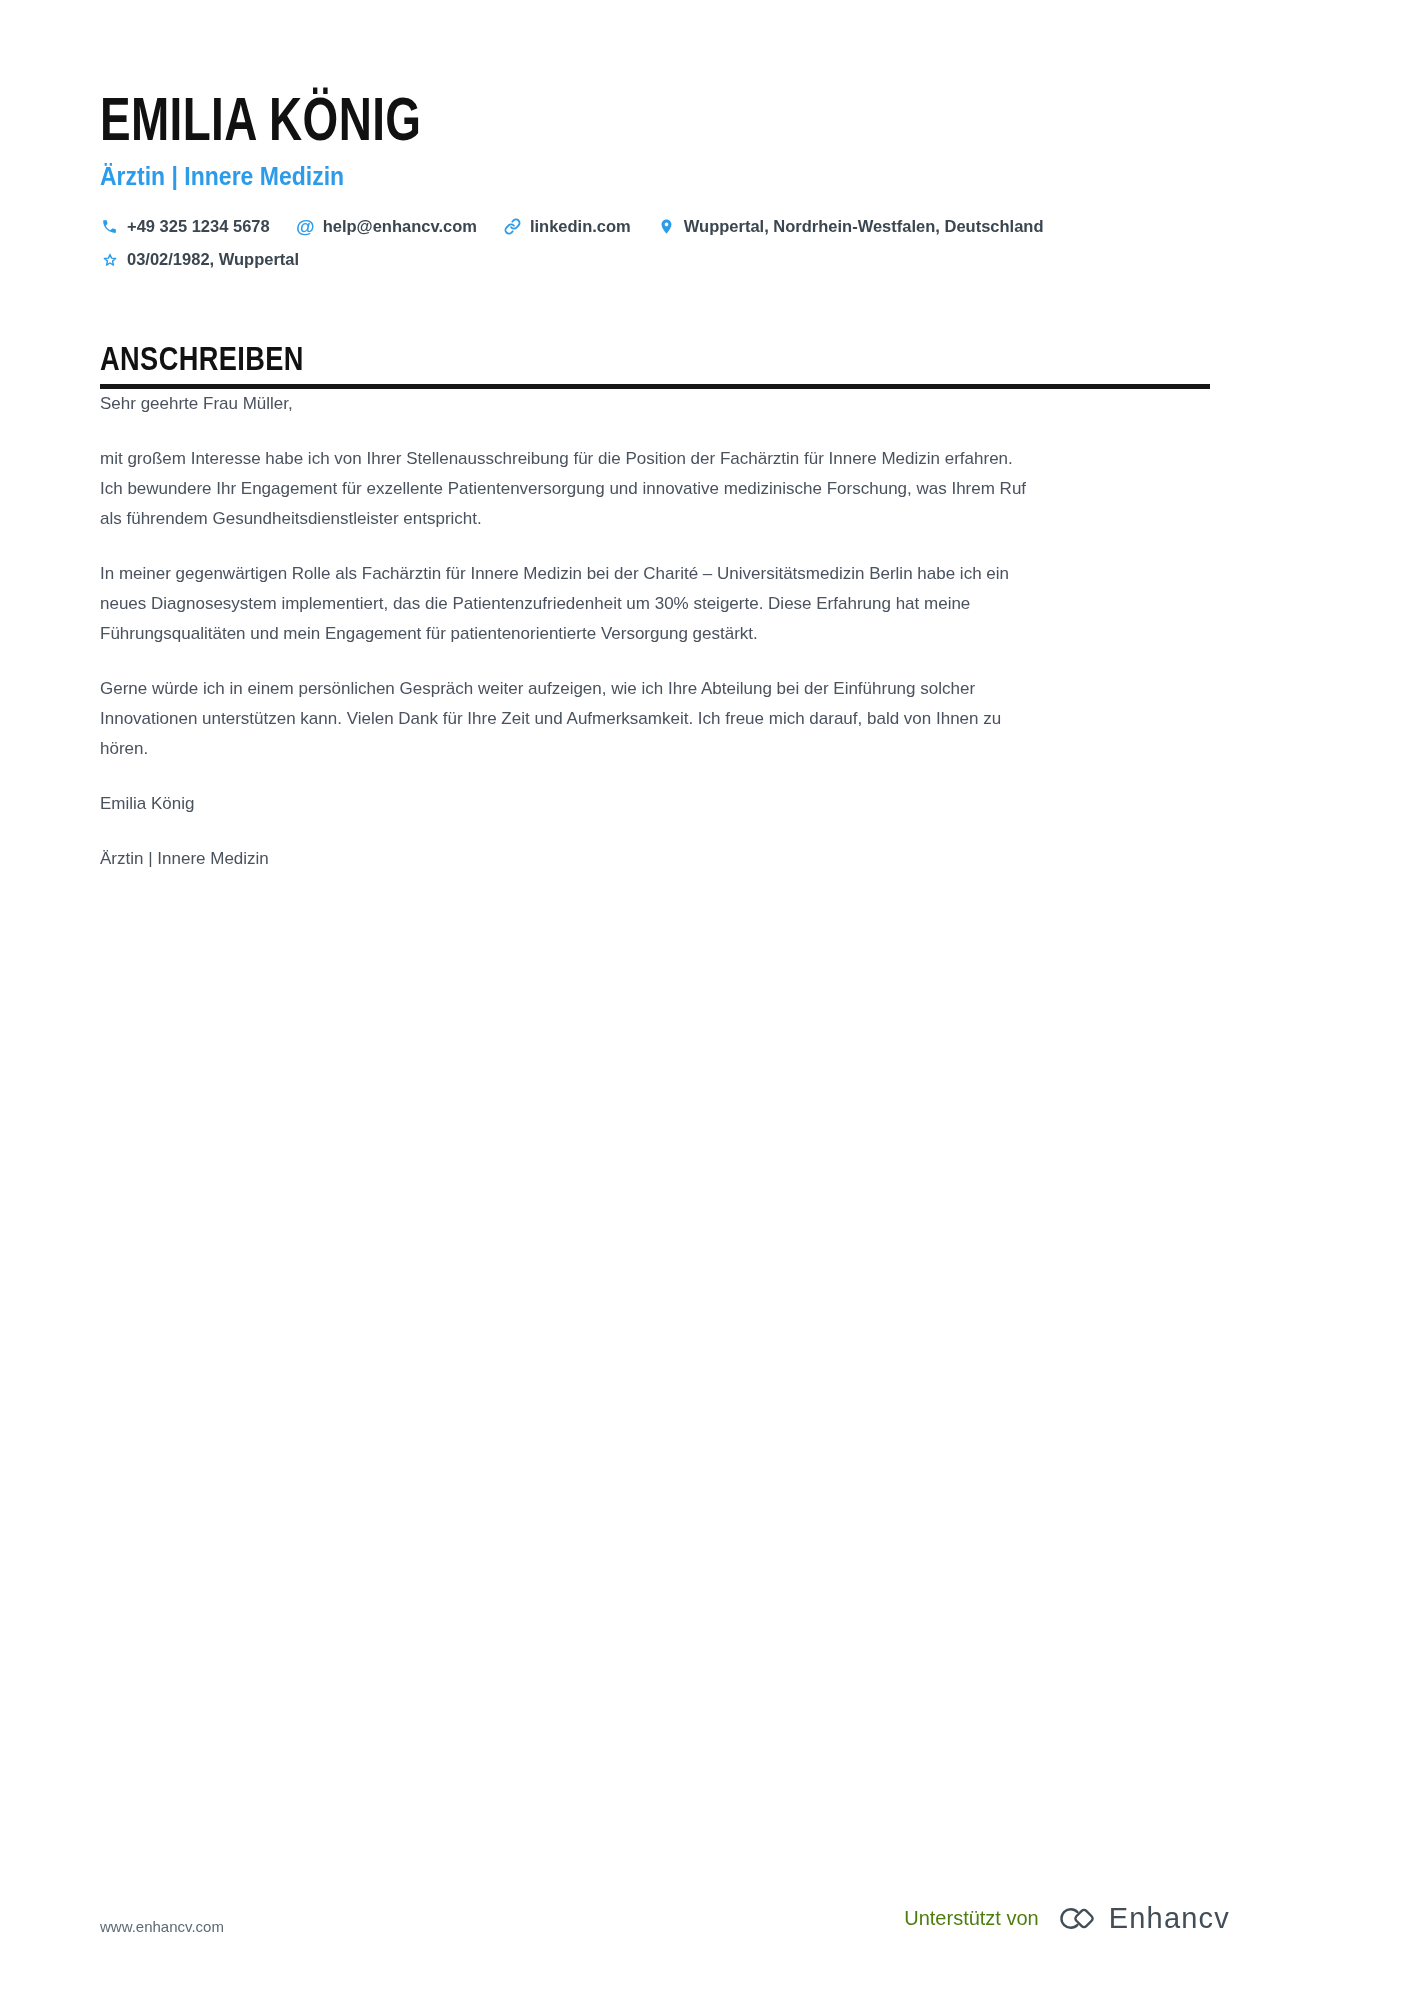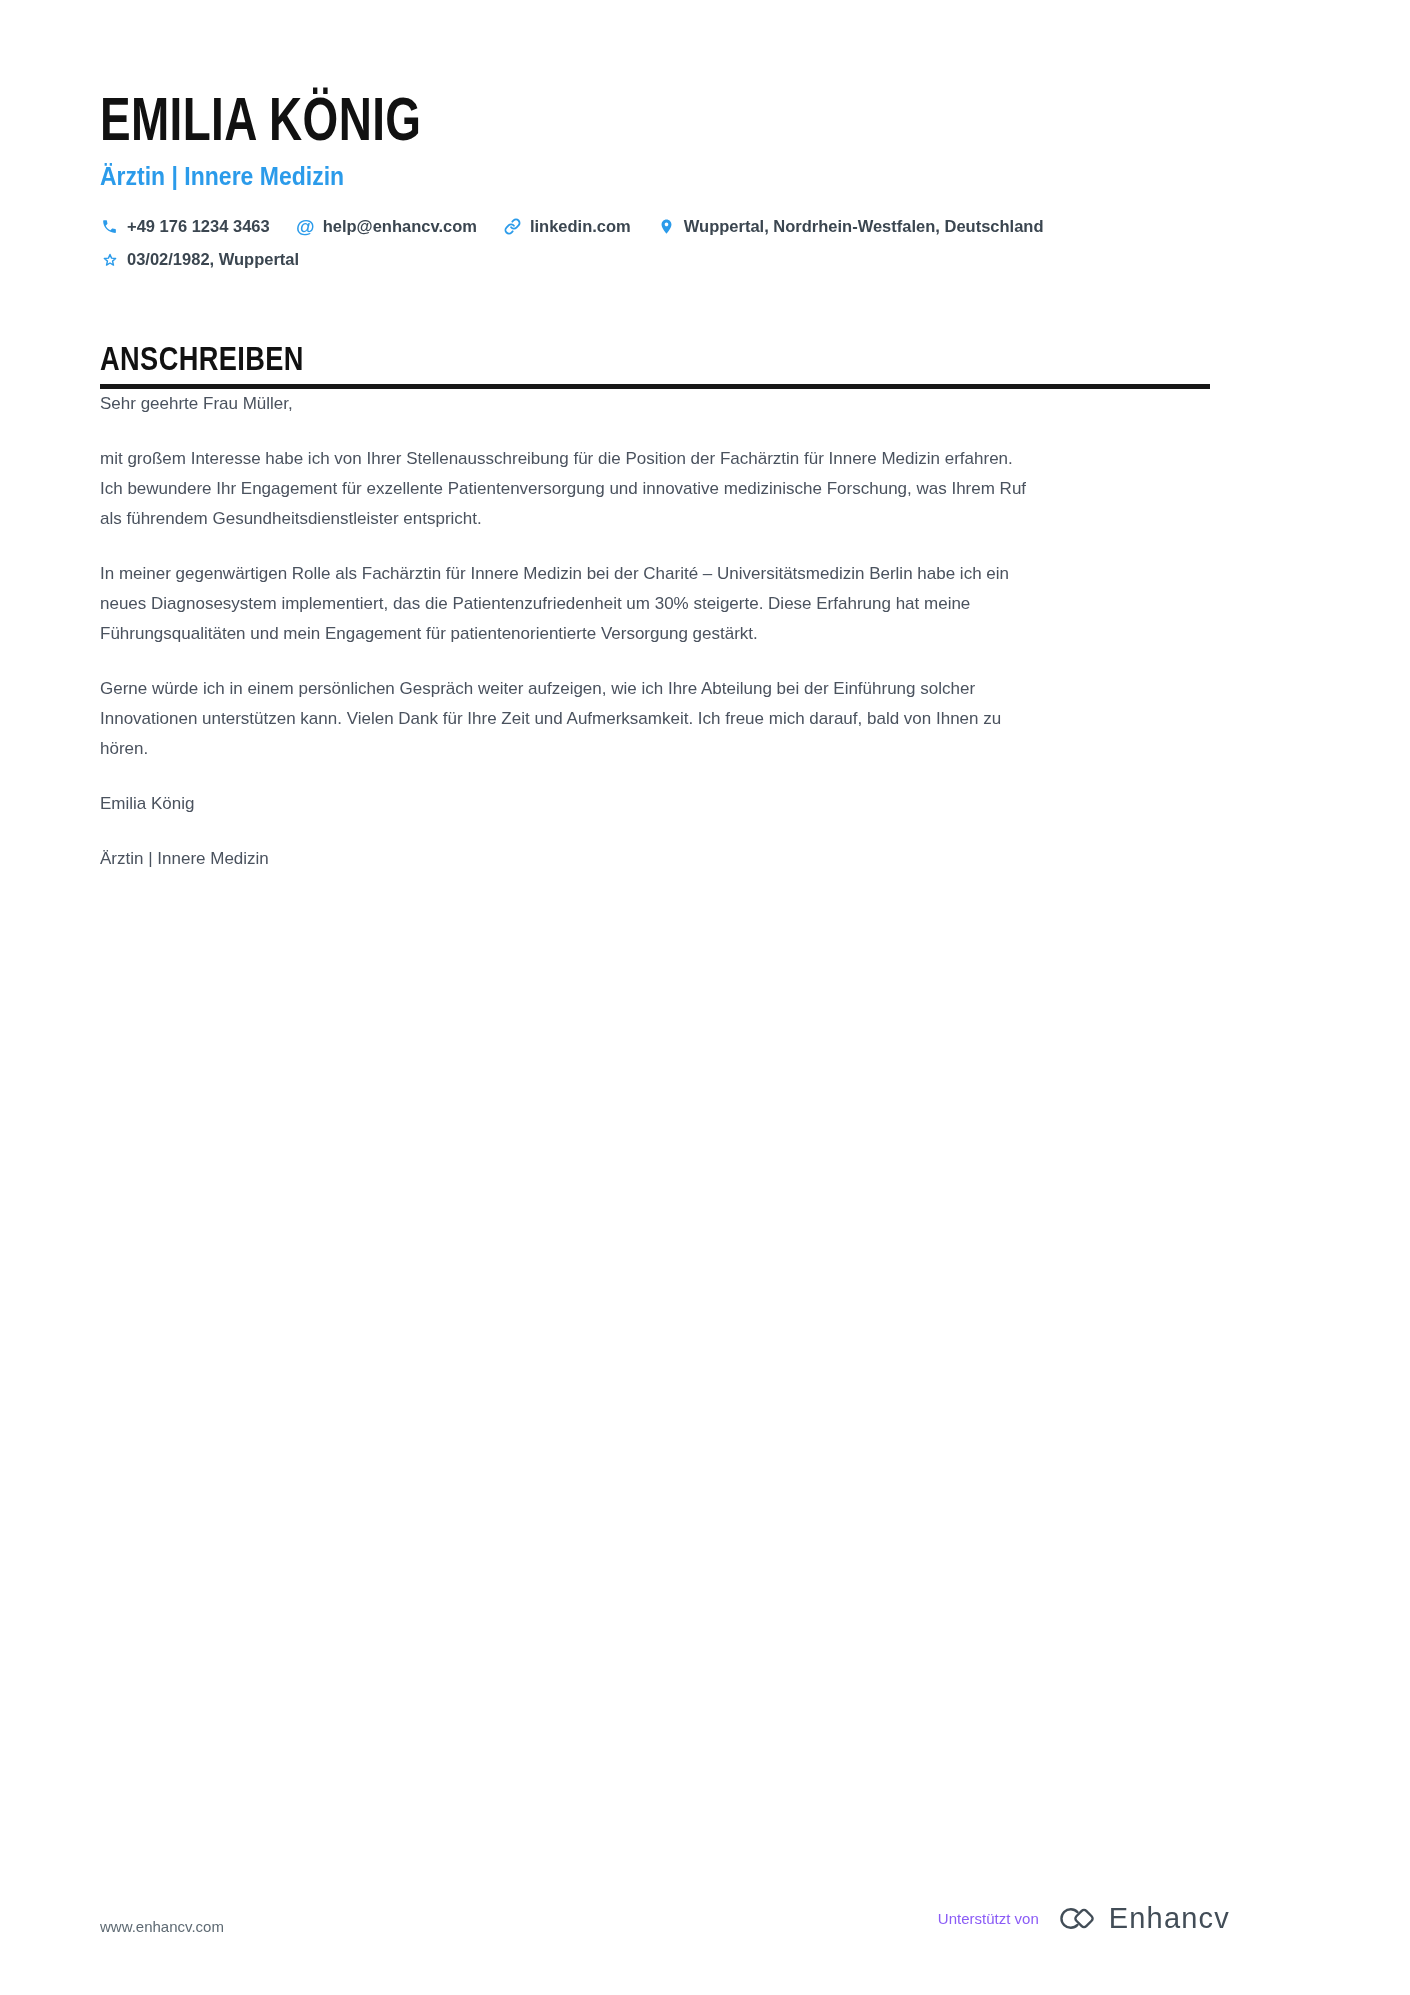"+49 176 1234 3463" span { text: +49 176 1234 3463 -> +49 325 1234 5678 }
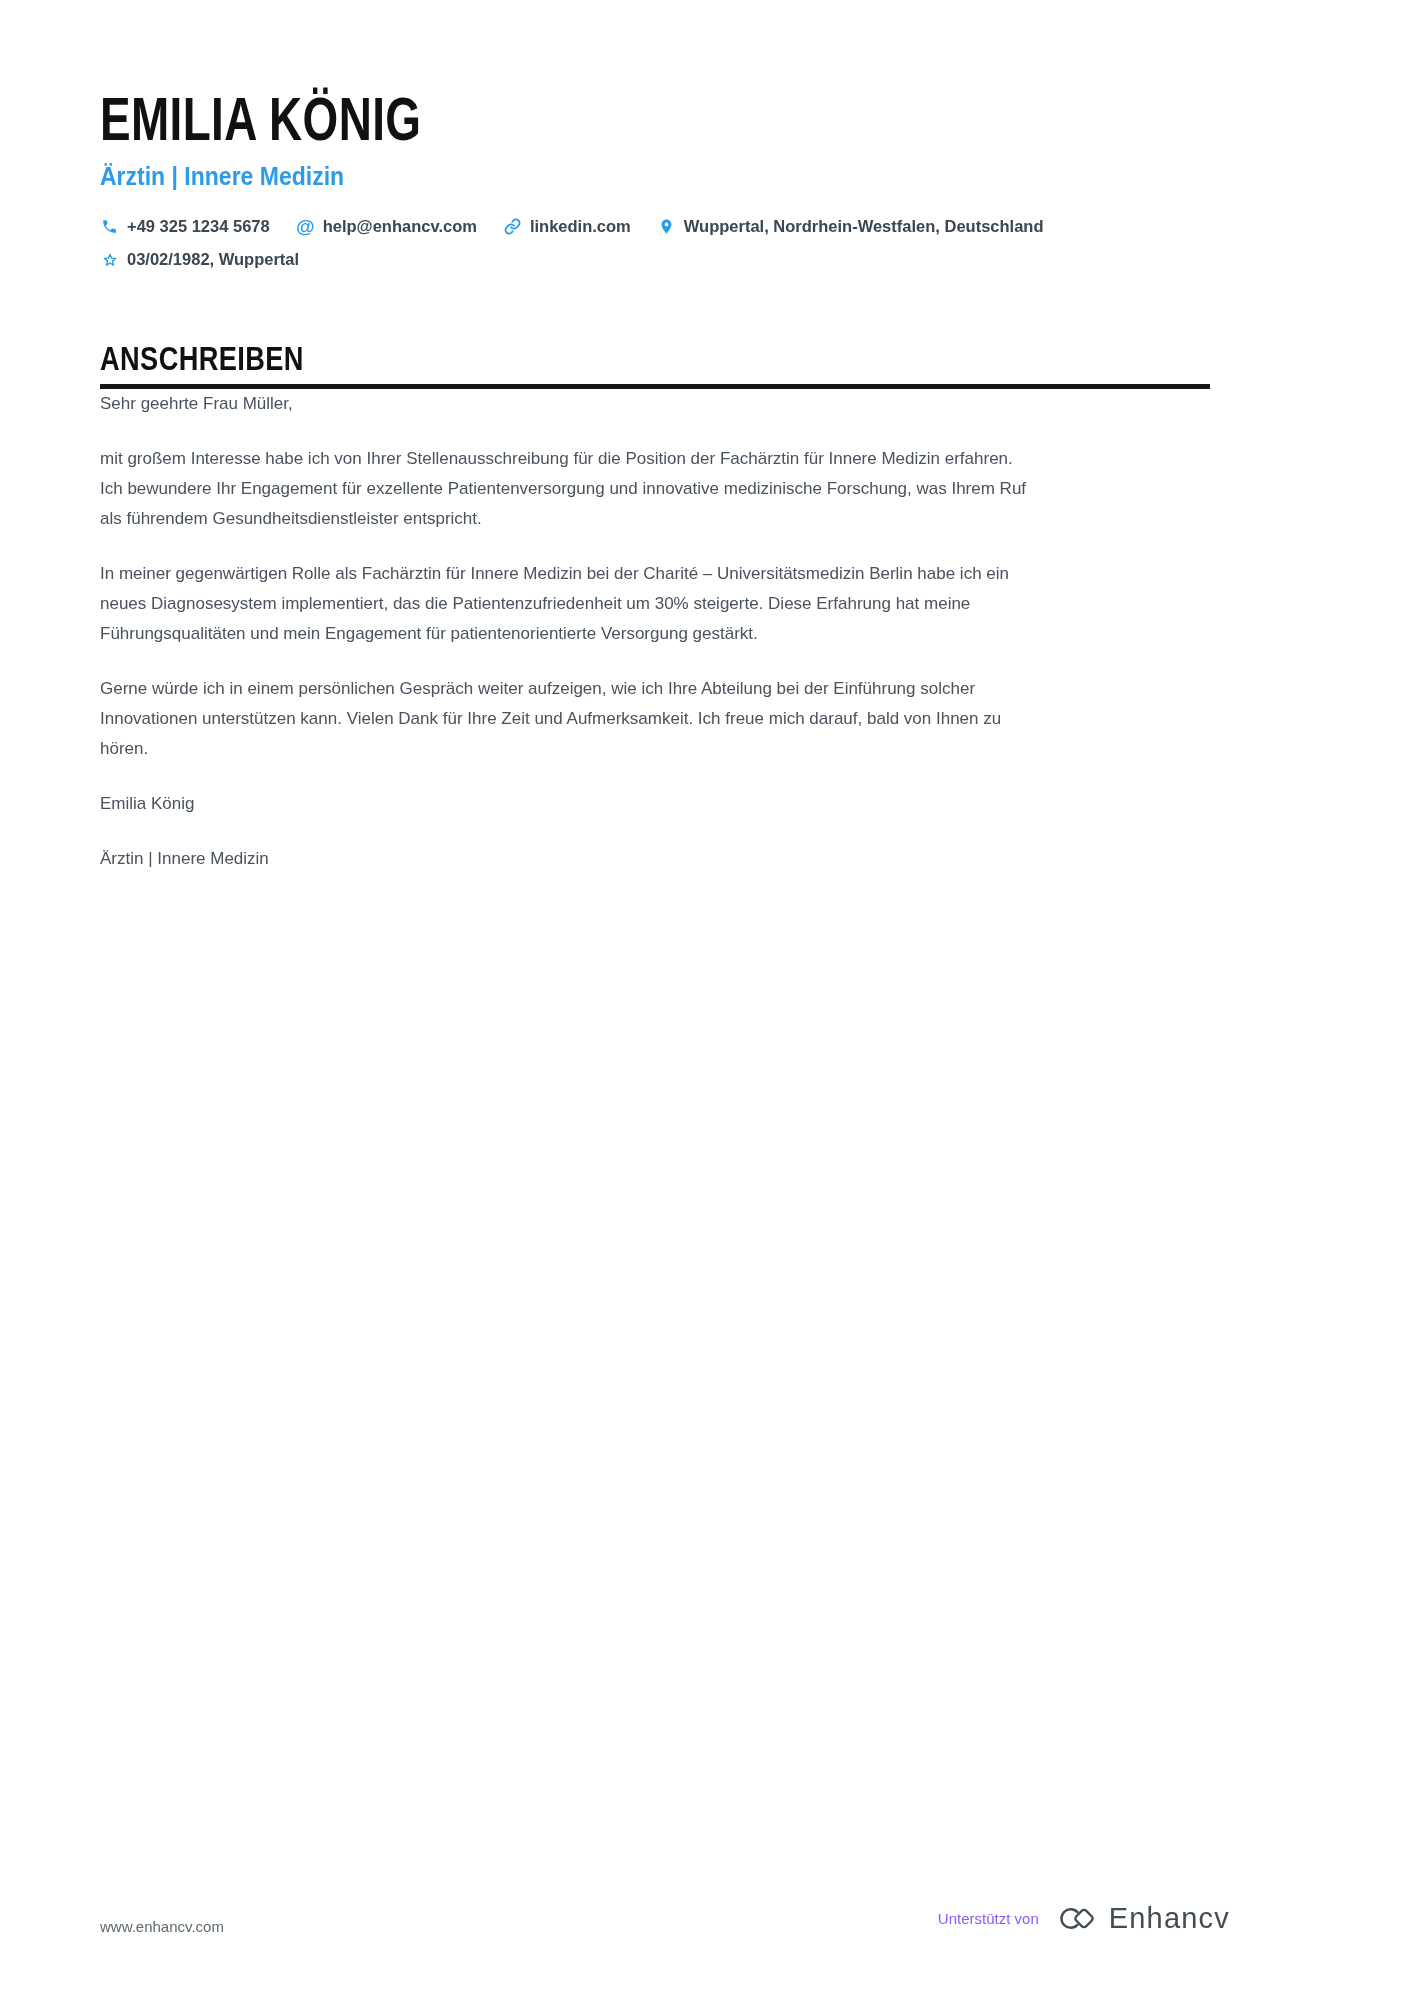"Unterstützt von" .powered-by { color: #8b5cf6 -> #4d7c0f; font-size: 15px -> 20px }
